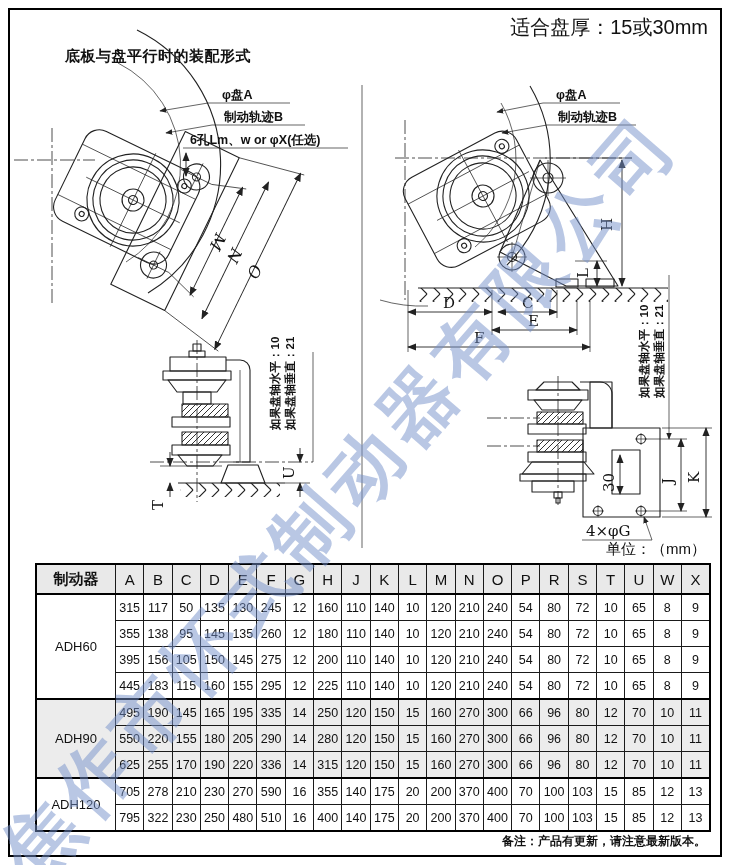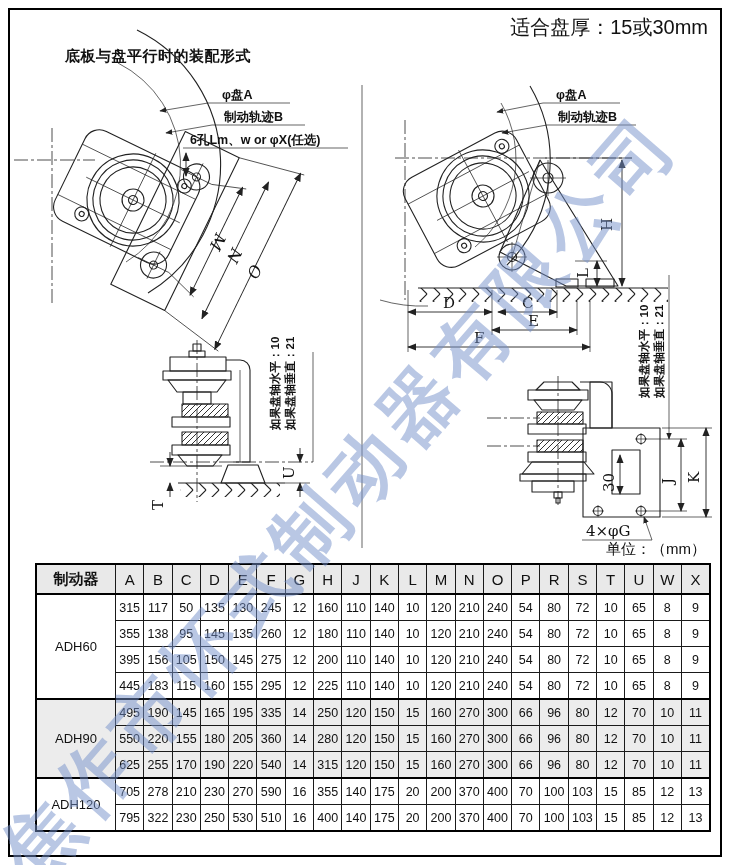"360" td { text: 360 -> 290 }
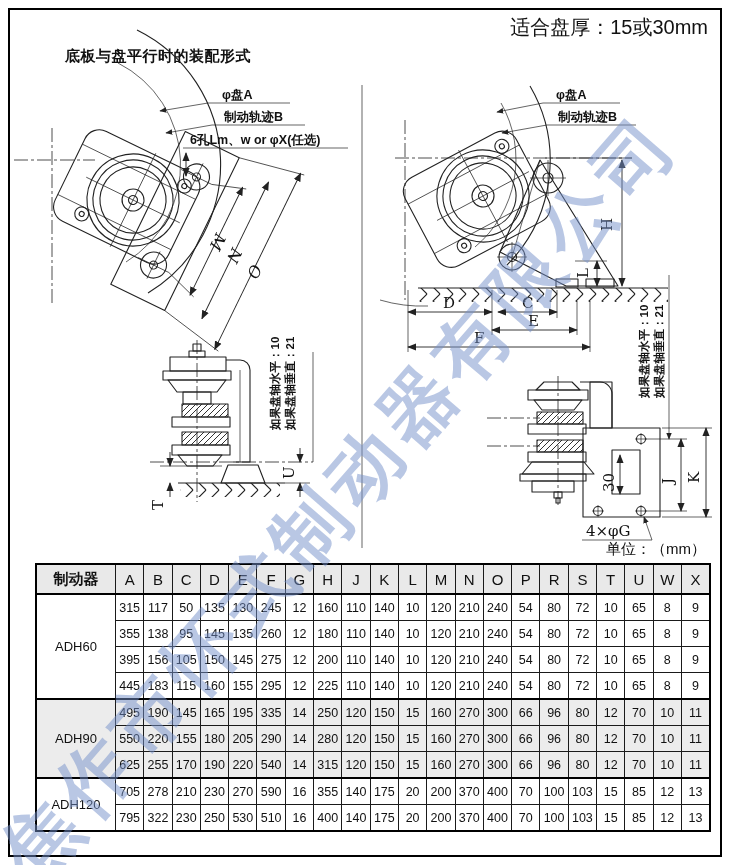"540" td { text: 540 -> 336 }
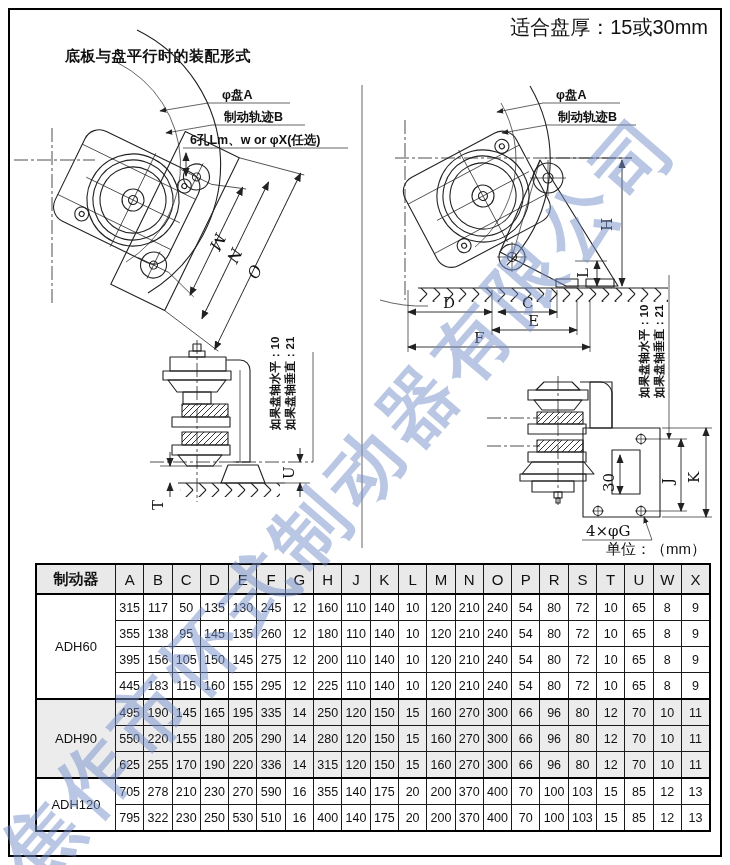"530" td { text: 530 -> 480 }
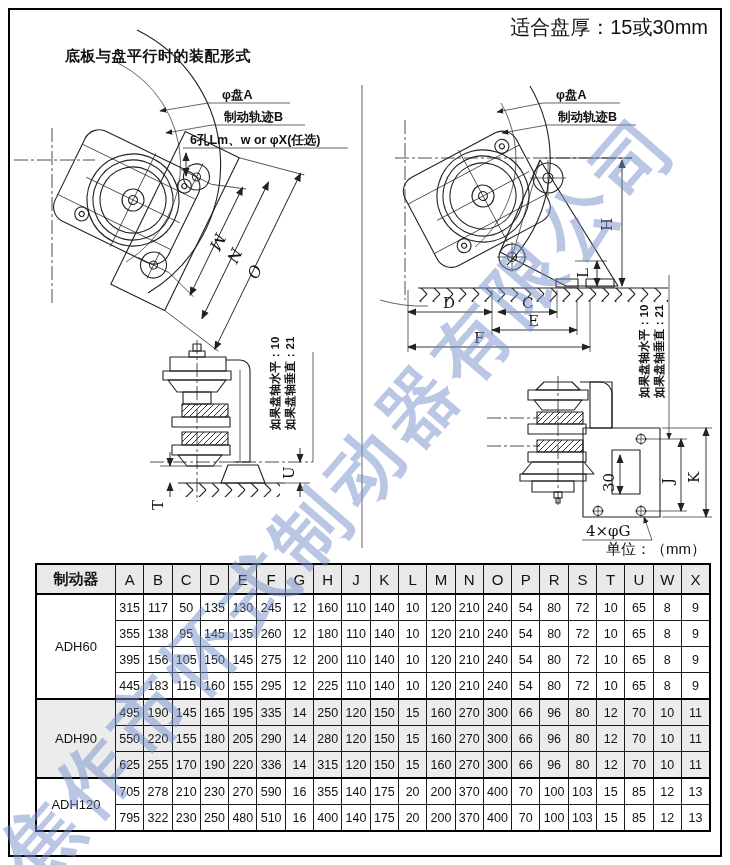"备注：产品有更新，请注意最新版本。" div.abs { html: none -> <div>备注：产品有更新，请注意最新版本。</div> }
